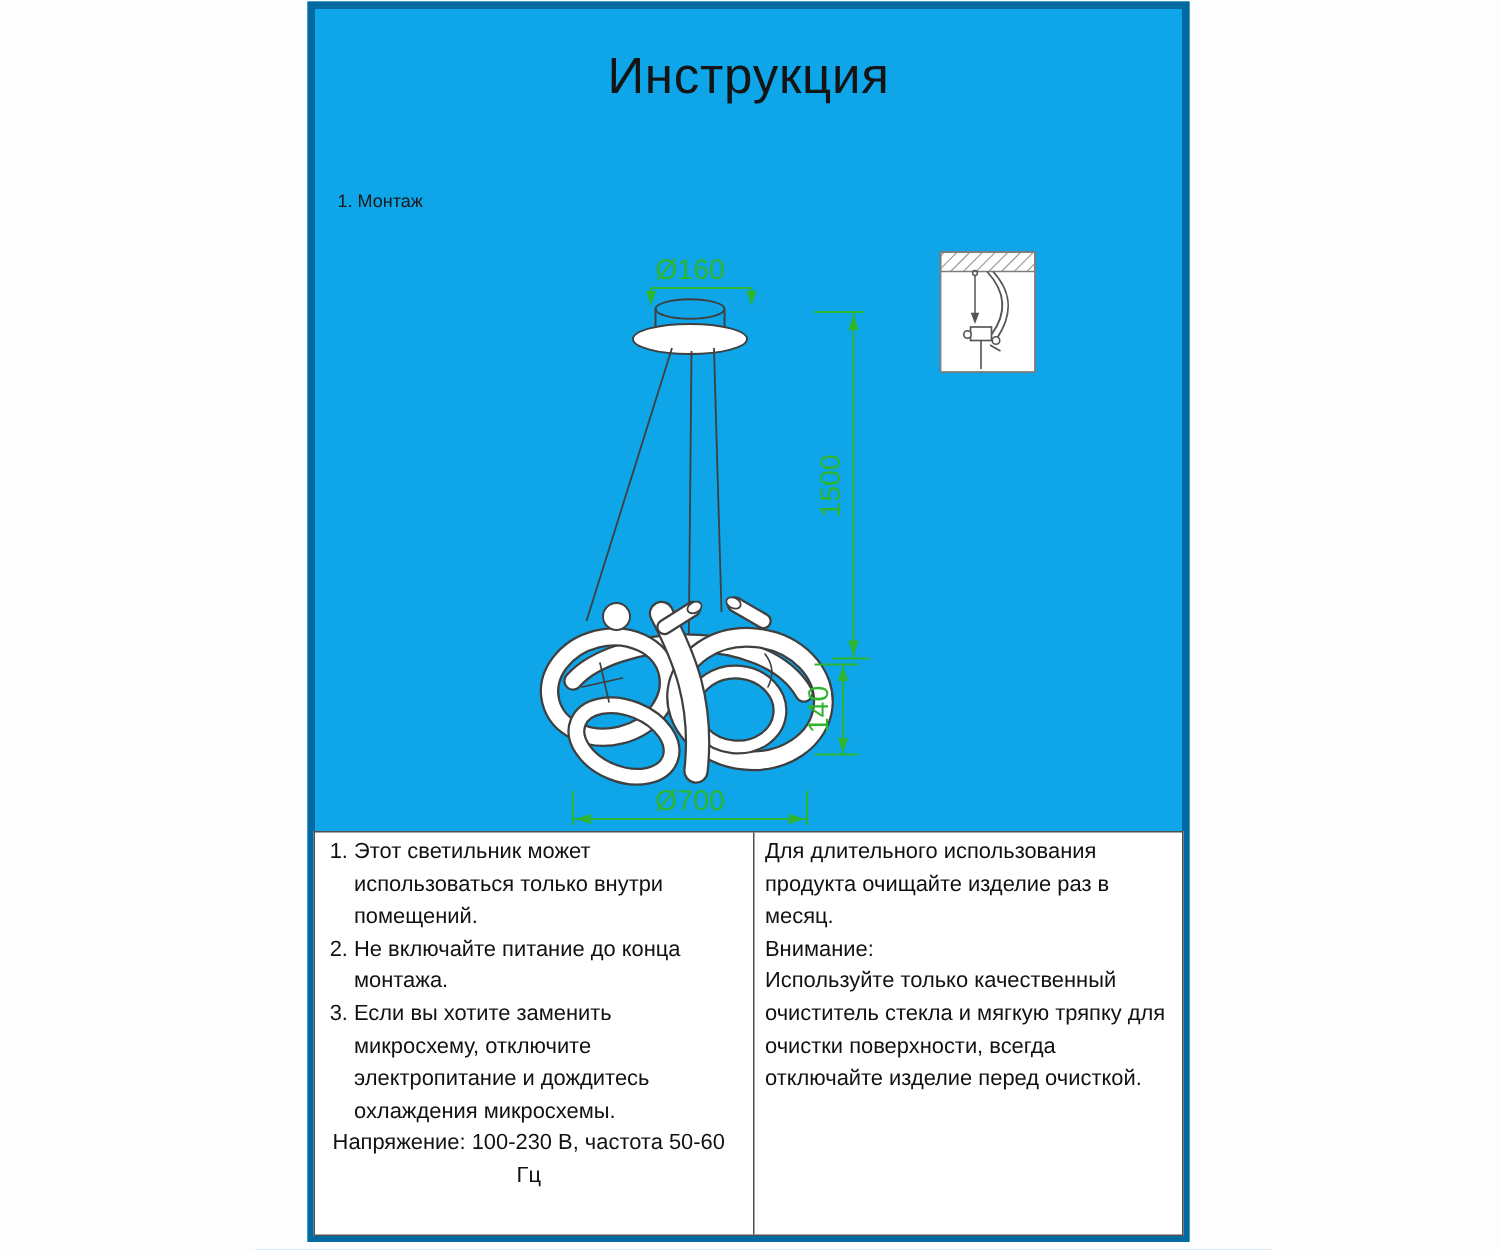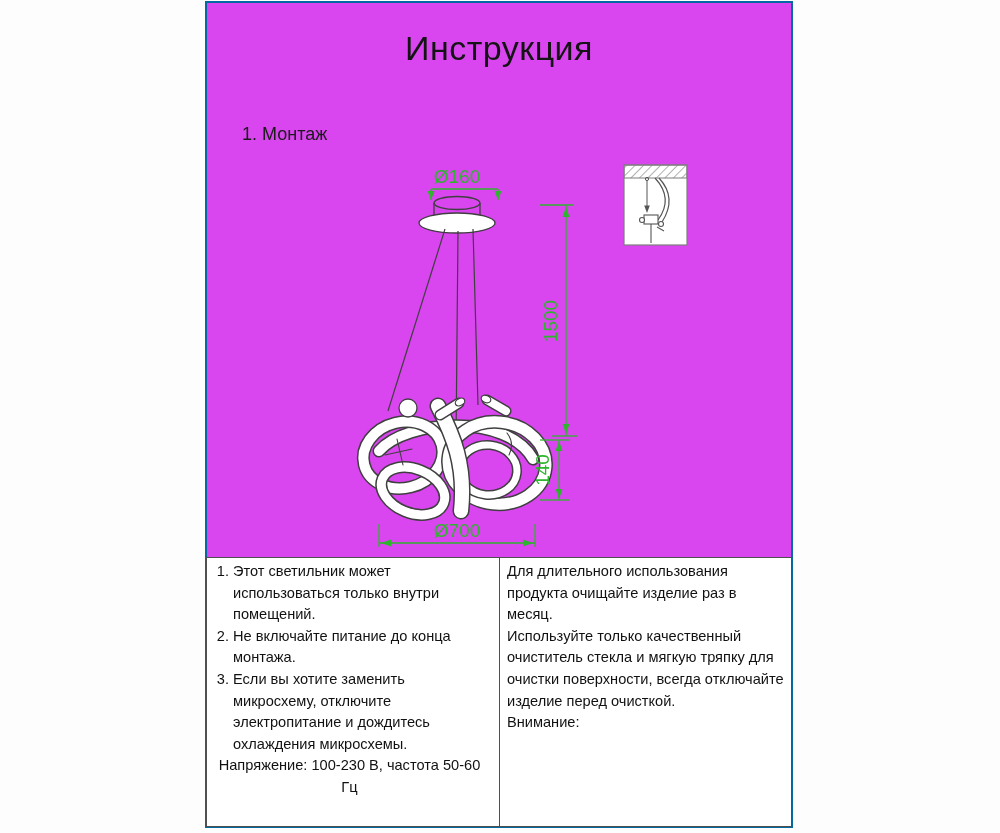"Инструкция" .page { background: #d946ef -> #0ea5e9; border: 2px solid #0369a1 -> 5px solid #0369a1 }
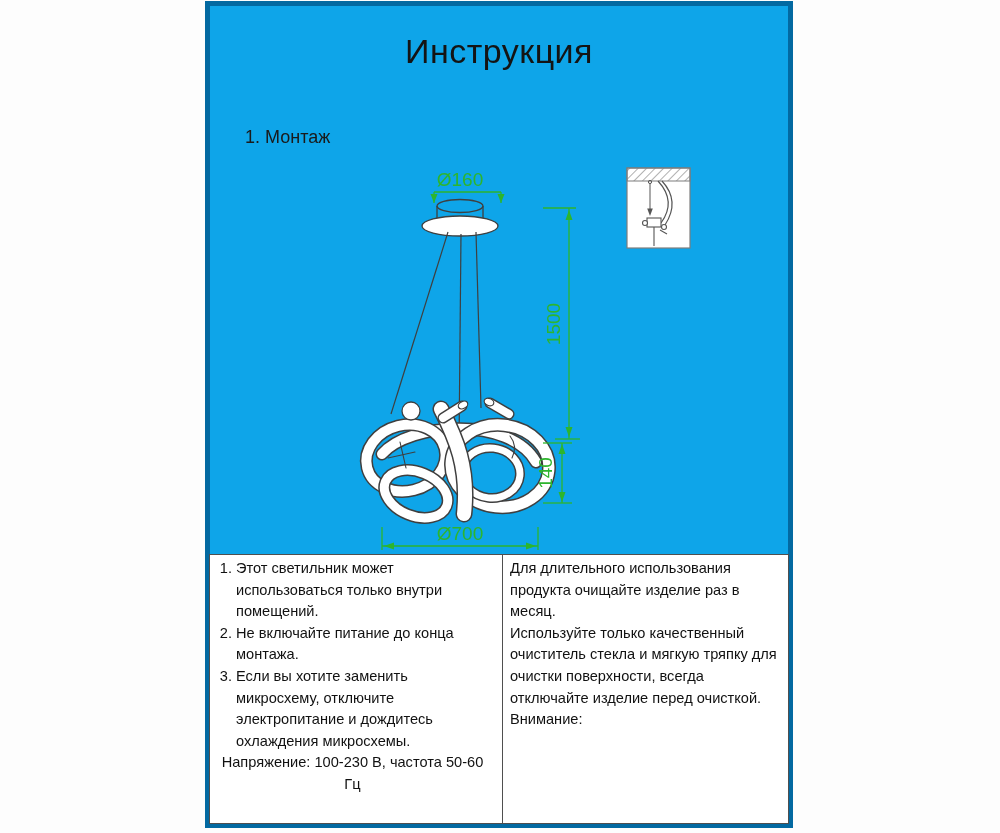"1. Монтаж" .section-label { font-size: 18px -> 12px; margin-left: 20px -> none }
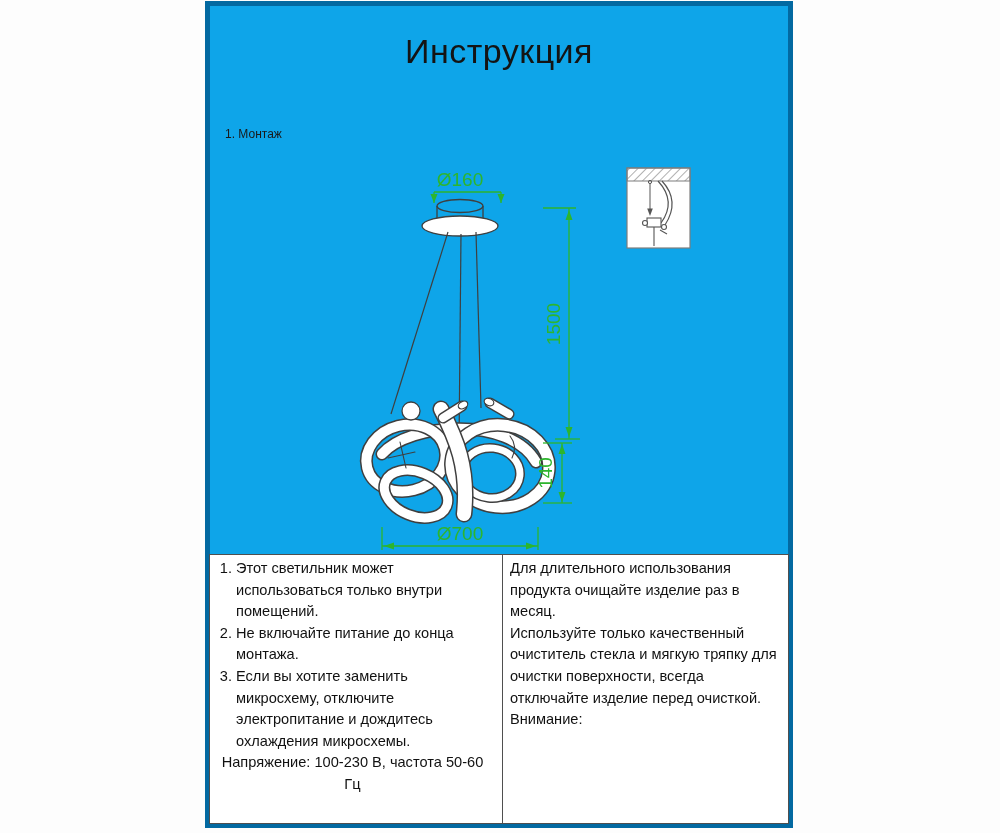"Используйте только качественный" div.para { order: before "Внимание:" -> after "Внимание:" }
